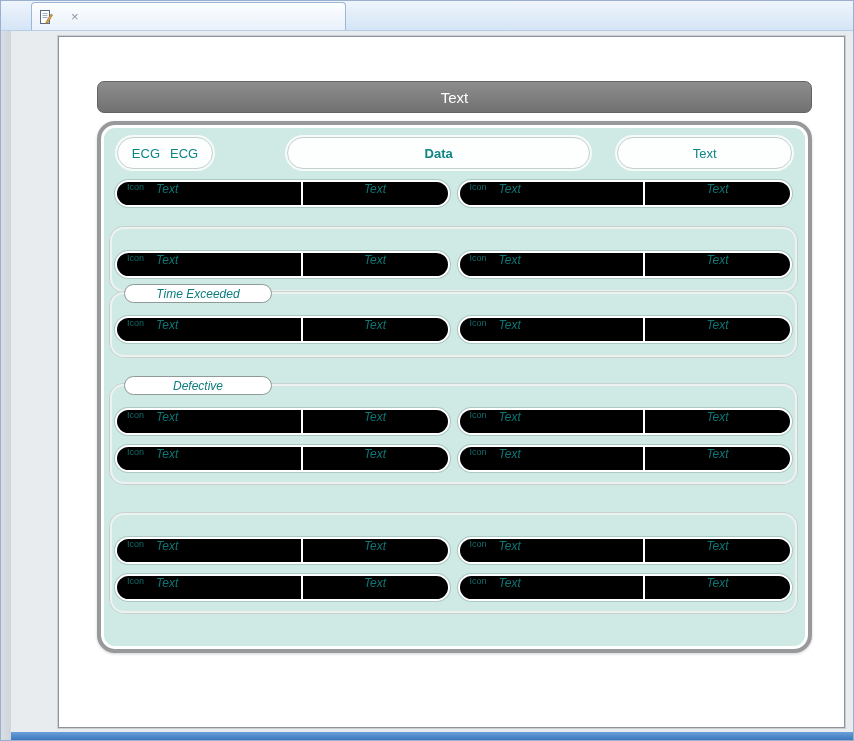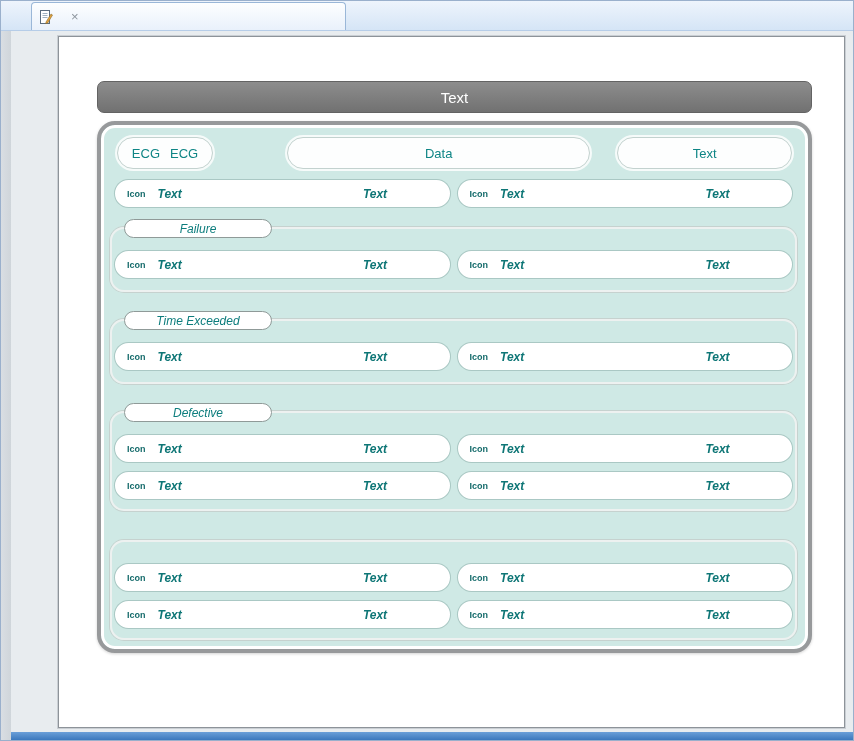"Data" .pill-data { font-weight: none -> bold }
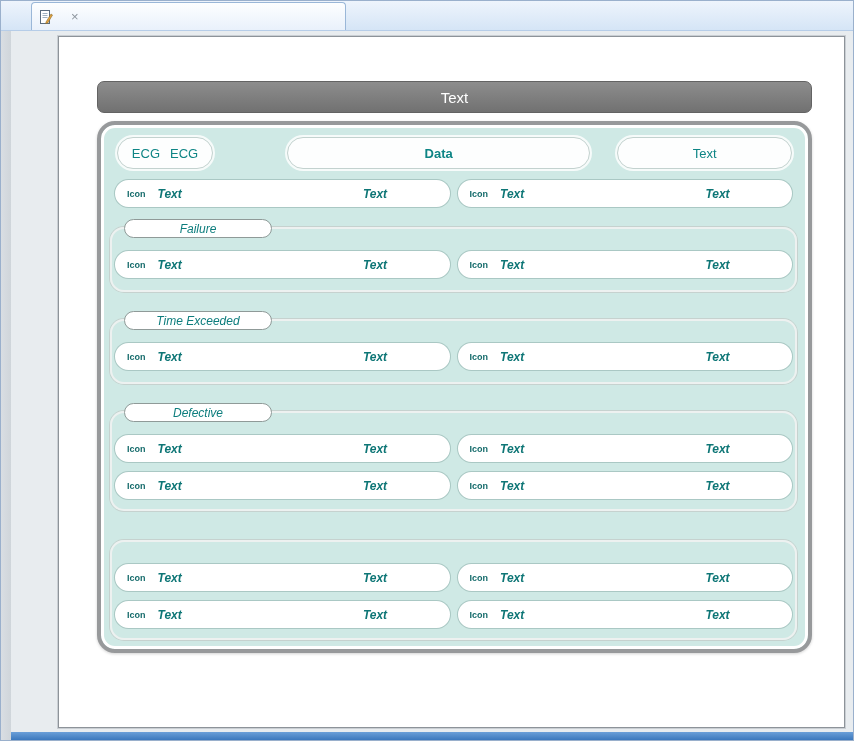"Icon" .item { align-items: center -> flex-start; background: #ffffff -> #000000; font-weight: bold -> none }
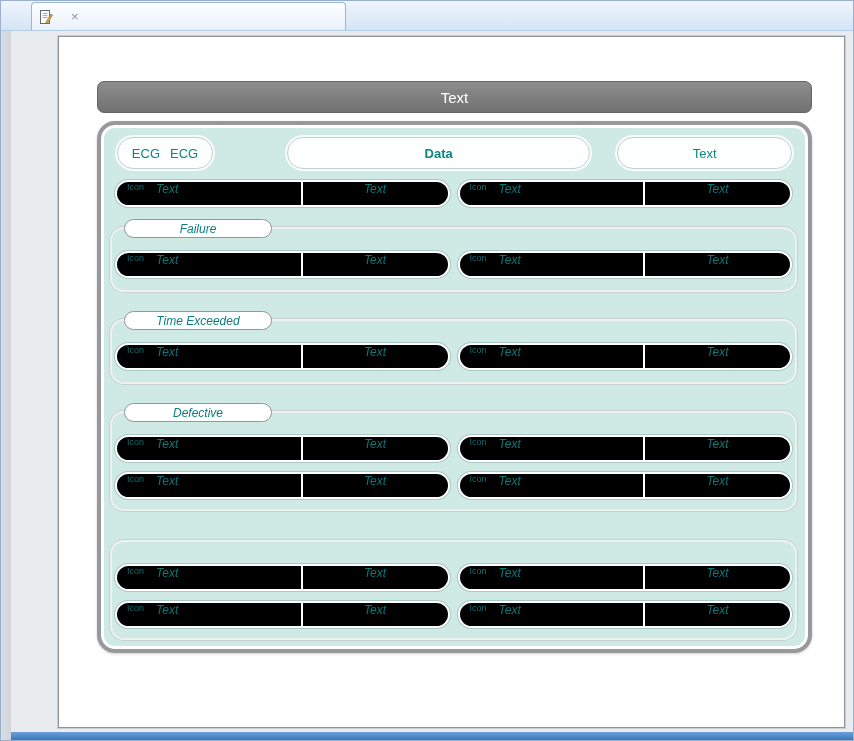"Failure" div.sec-title { html: <div> <span>Failure</span> </div> -> none }
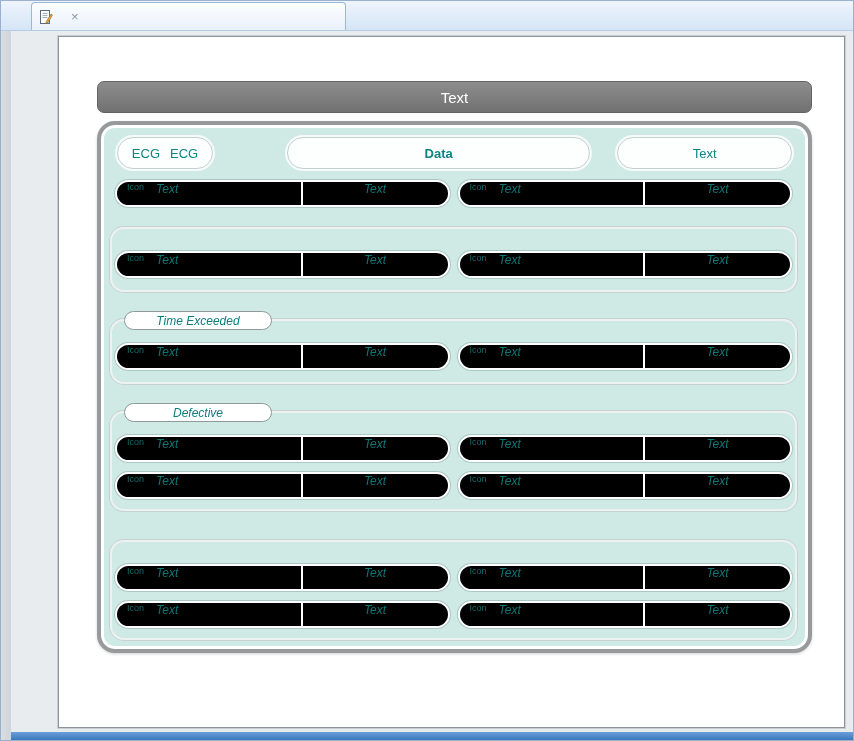"Time Exceeded" .sec-time { margin-top: 27px -> none }
